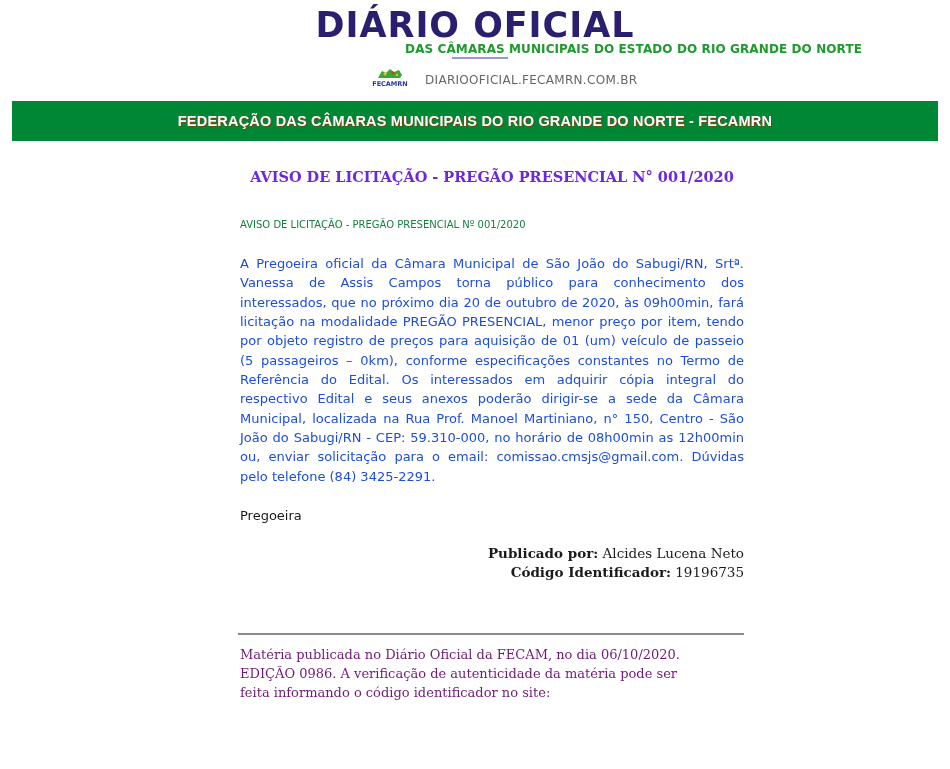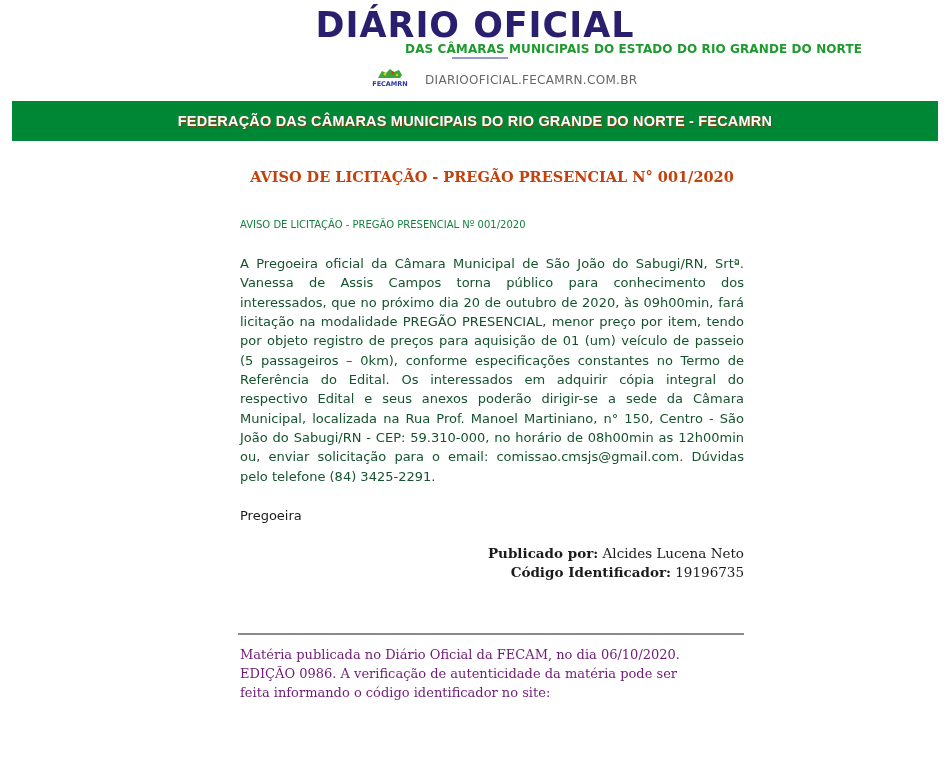"AVISO DE LICITAÇÃO - PREGÃO PRESENCIAL N°" .doc-title { color: #c2410c -> #6d28d9 }
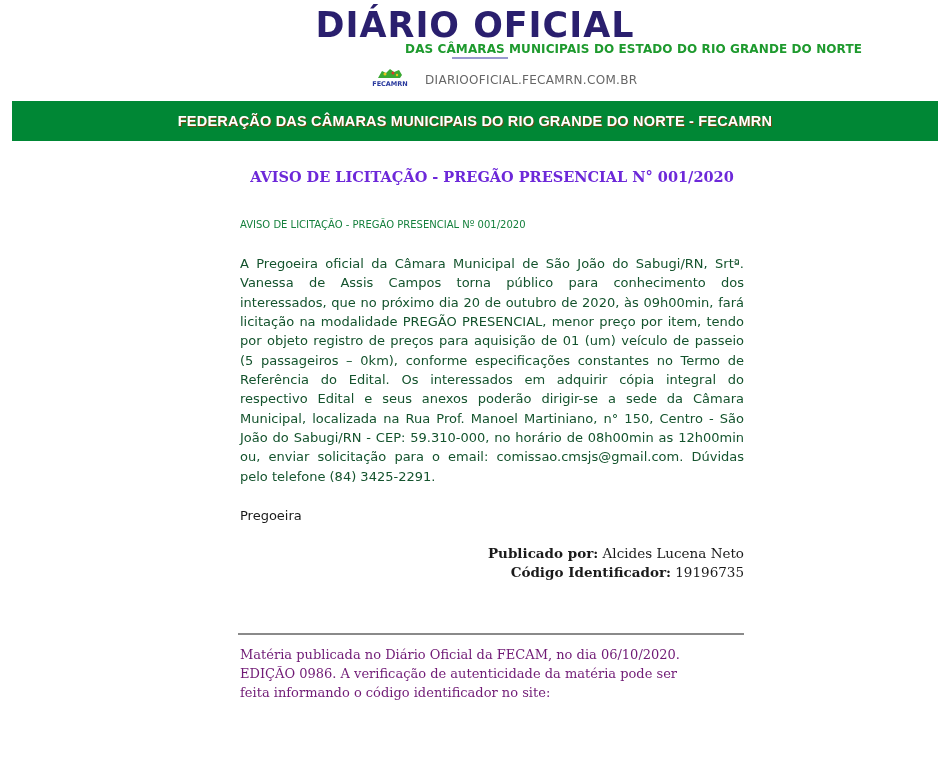"A Pregoeira oficial da Câmara" .body-text { color: #14532d -> #1d4ed8 }
